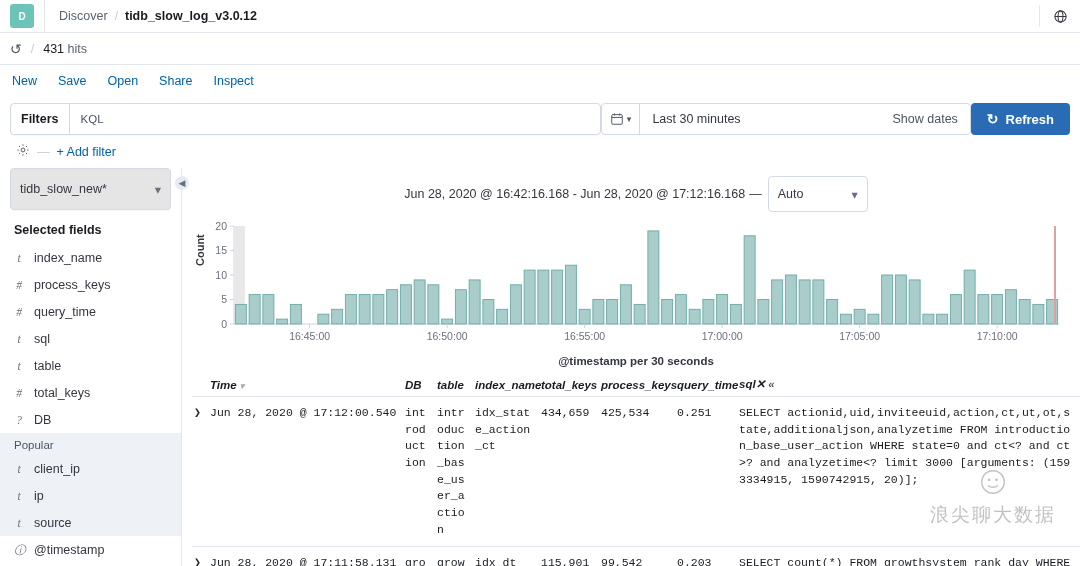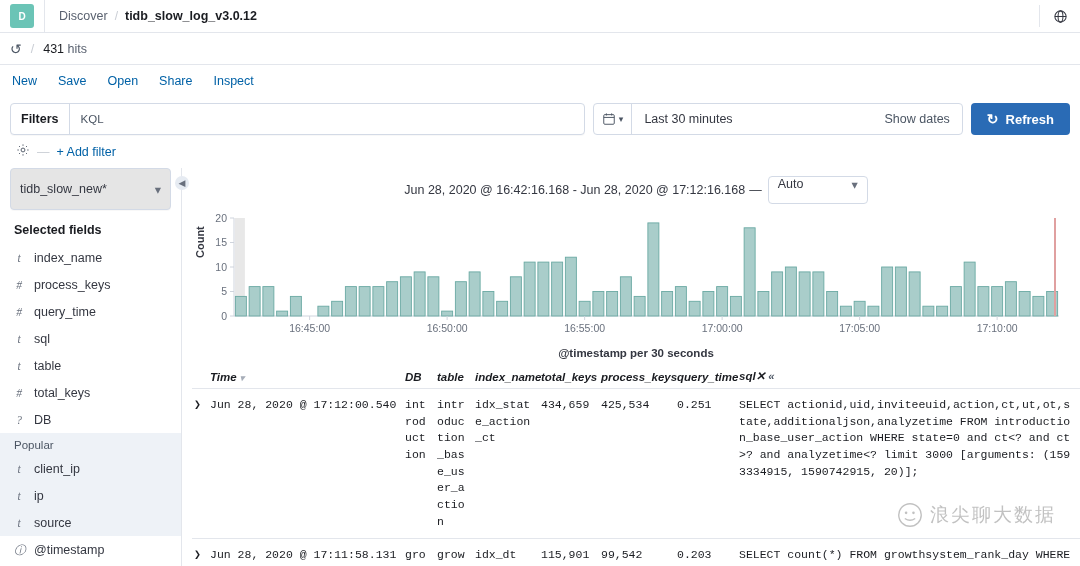"Filters" #querybar { gap: 8px -> 0 }
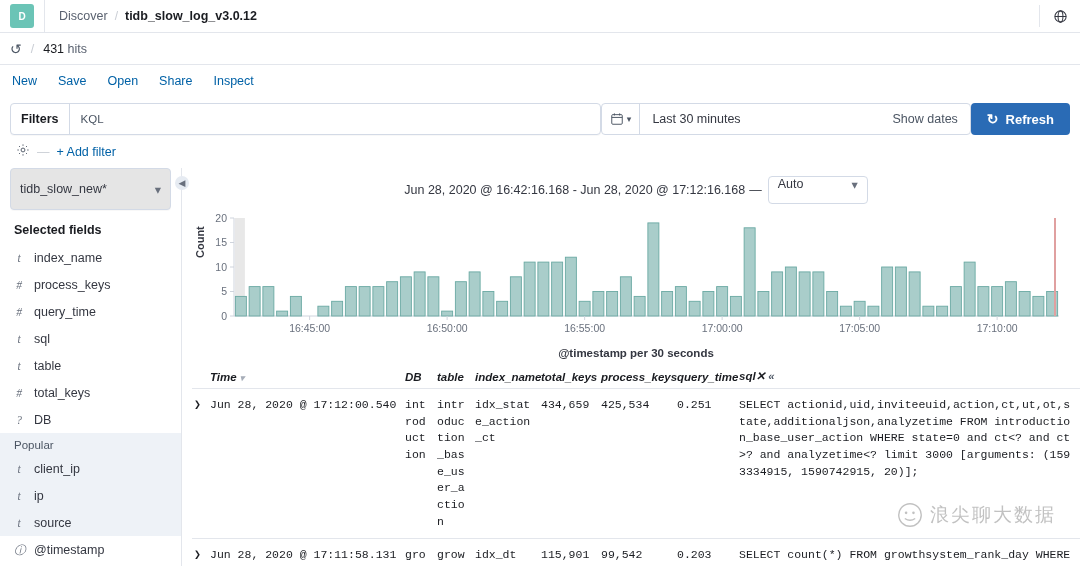"Auto" #interval-select { align-items: none -> center; height: 28px -> 36px }
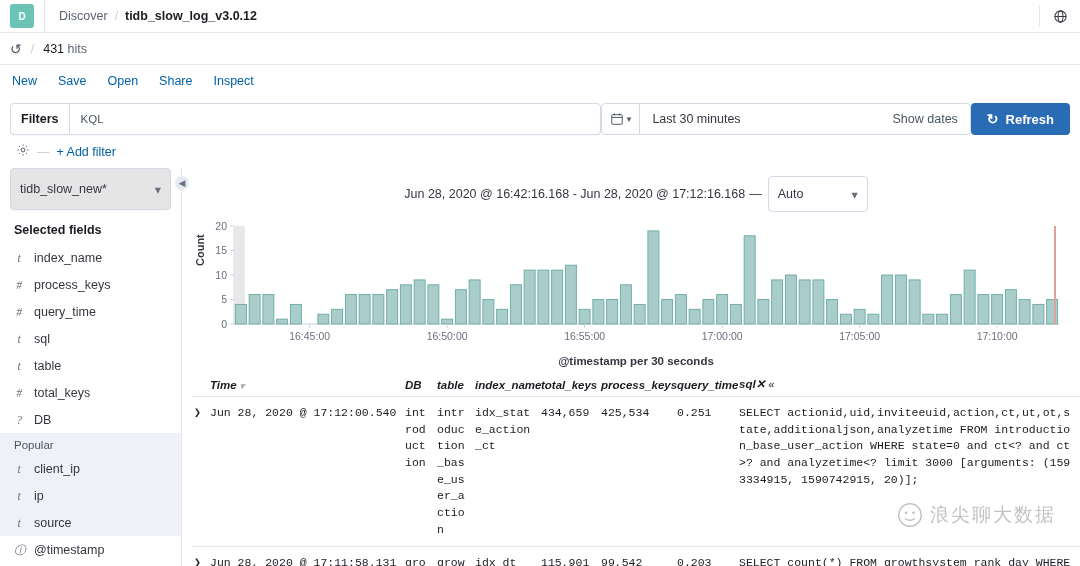"浪尖聊大数据" #watermark { flex-direction: none -> column }
